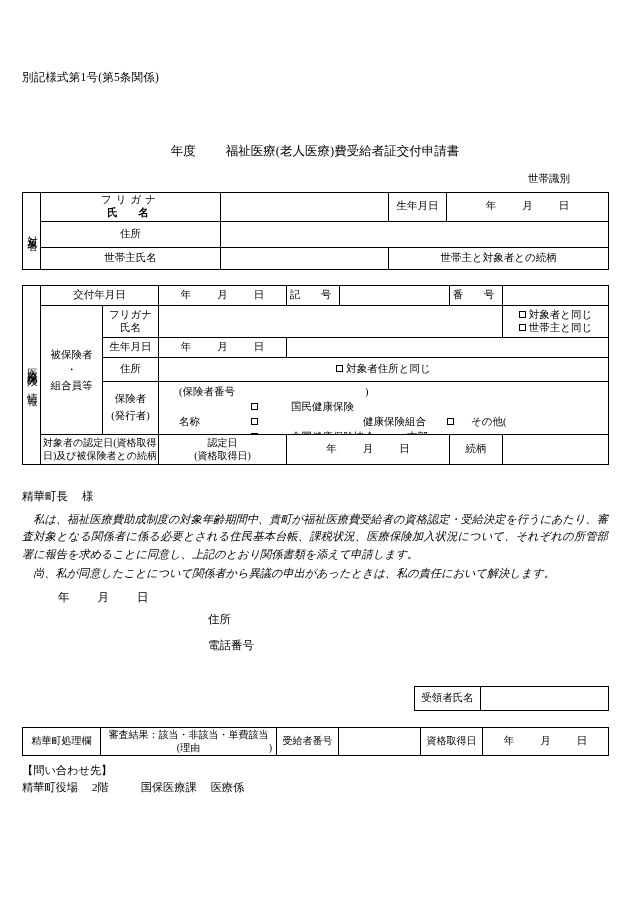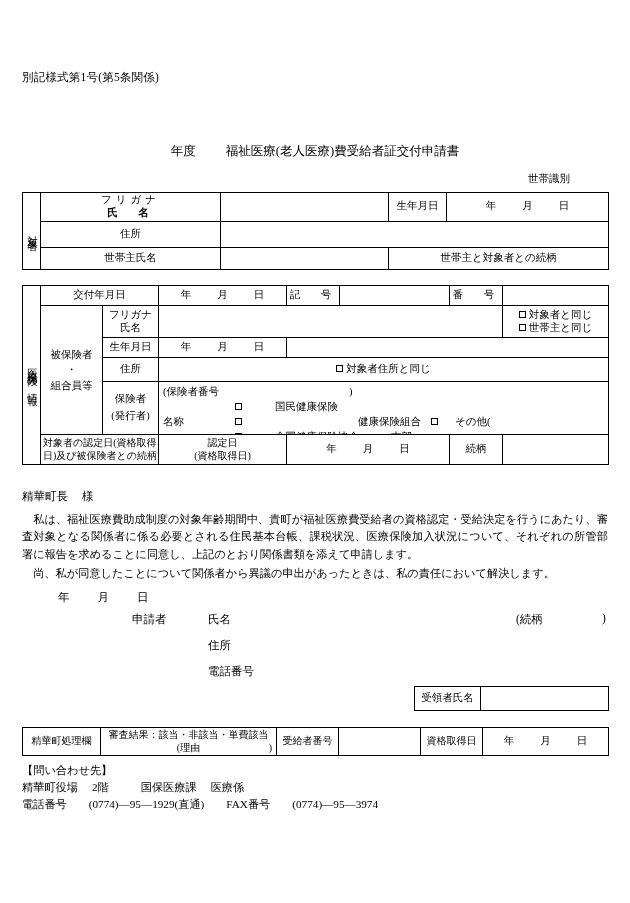"(保険者番号" td.left { padding: 2px 4px -> 2px 20px }
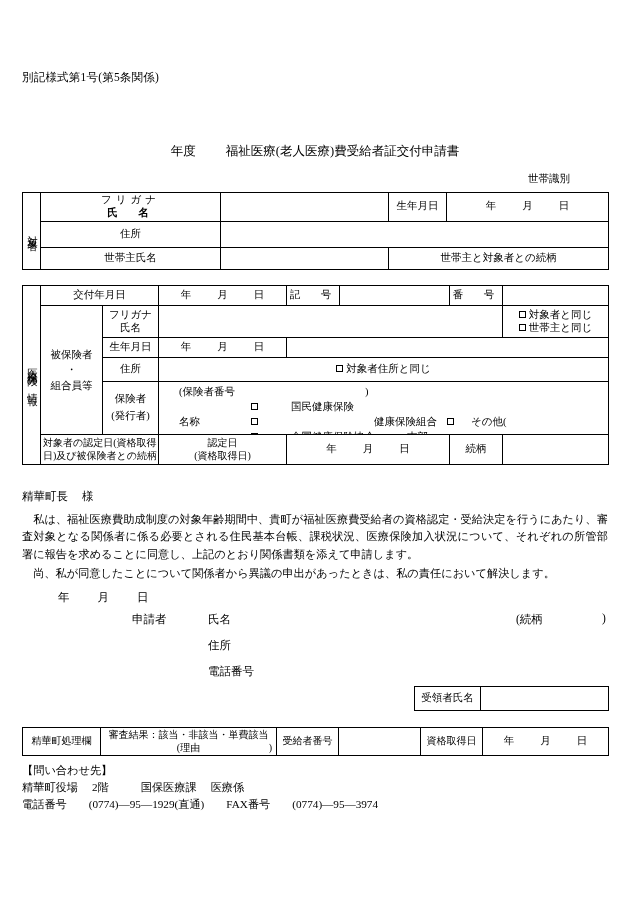"健康保険組合" span { margin-left: 11px -> none }
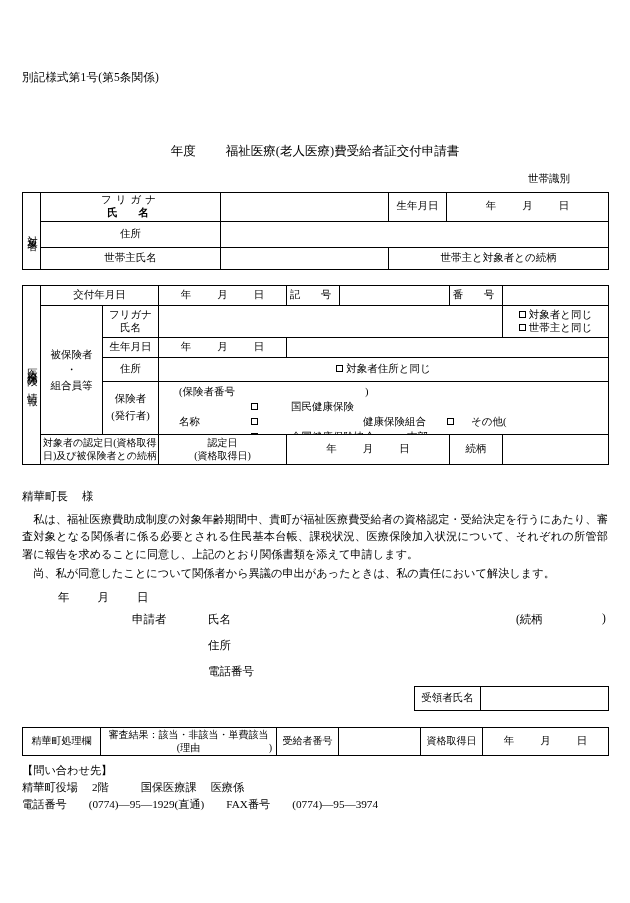"私は、福祉医療費助成制度の対象年齢期間中、貴町が福祉医療費受給者の資格認定・受給" .para { font-style: none -> italic }
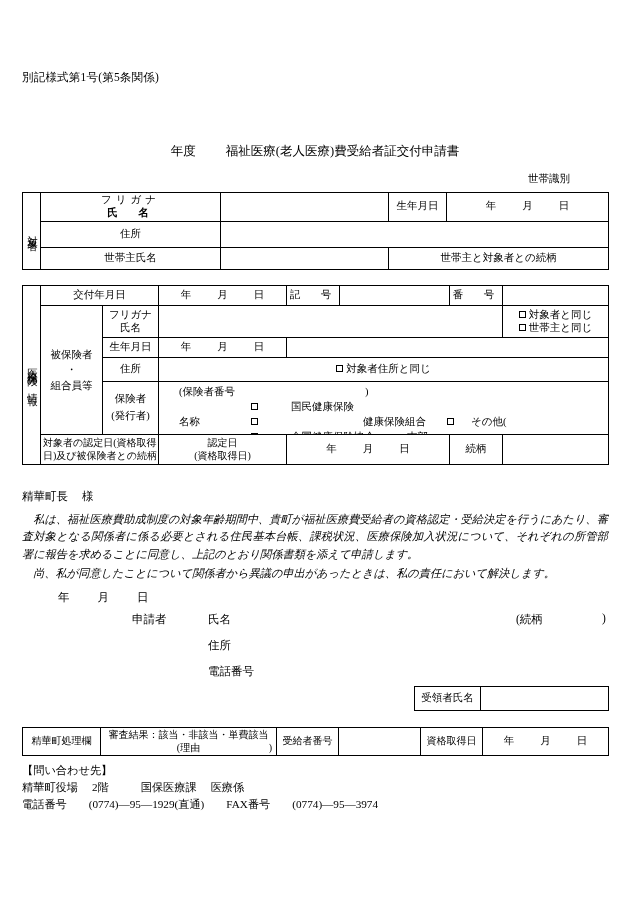"申請者" div.app-row { html: <div> <span>申請者</span> <span>氏名</span> <span>(続柄</span> <span>)</span> </div> -> none }
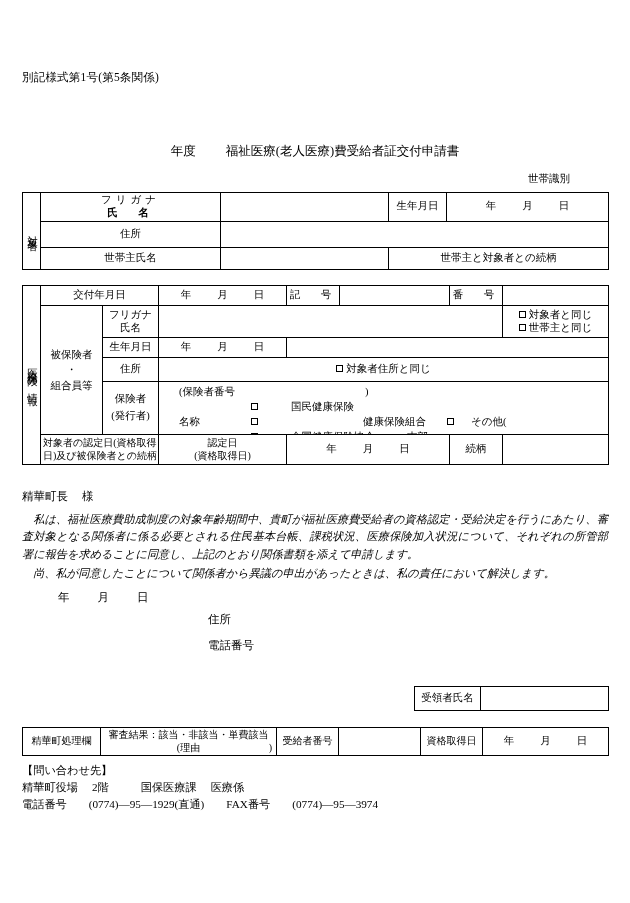"電話番号 (0774)—95—1929(直通) FAX番号" div { html: <div> <span>電話番号</span><span>(0774)—95—1929(直通)</span><span>FAX番号</span><span>(0774)—95—3974</span> </div> -> none }
